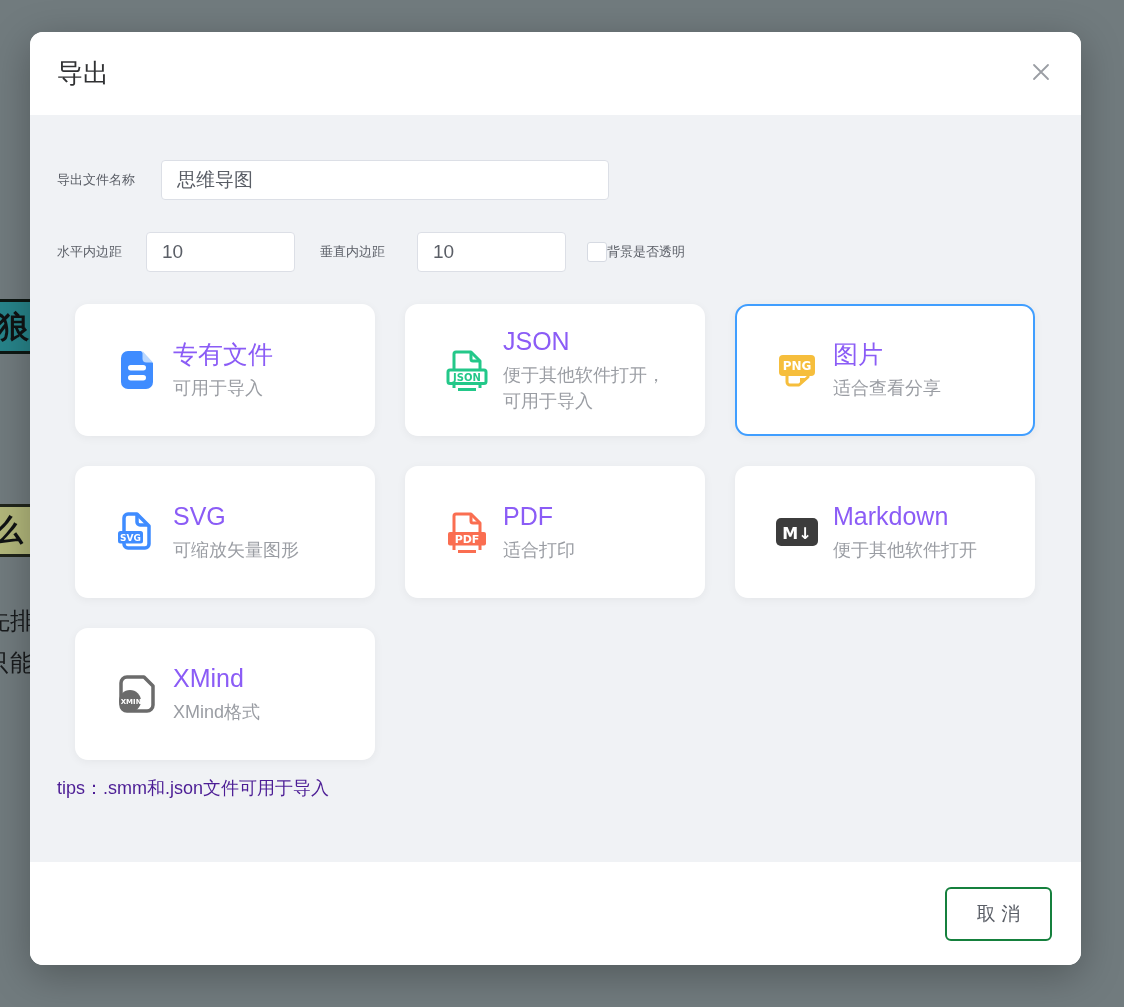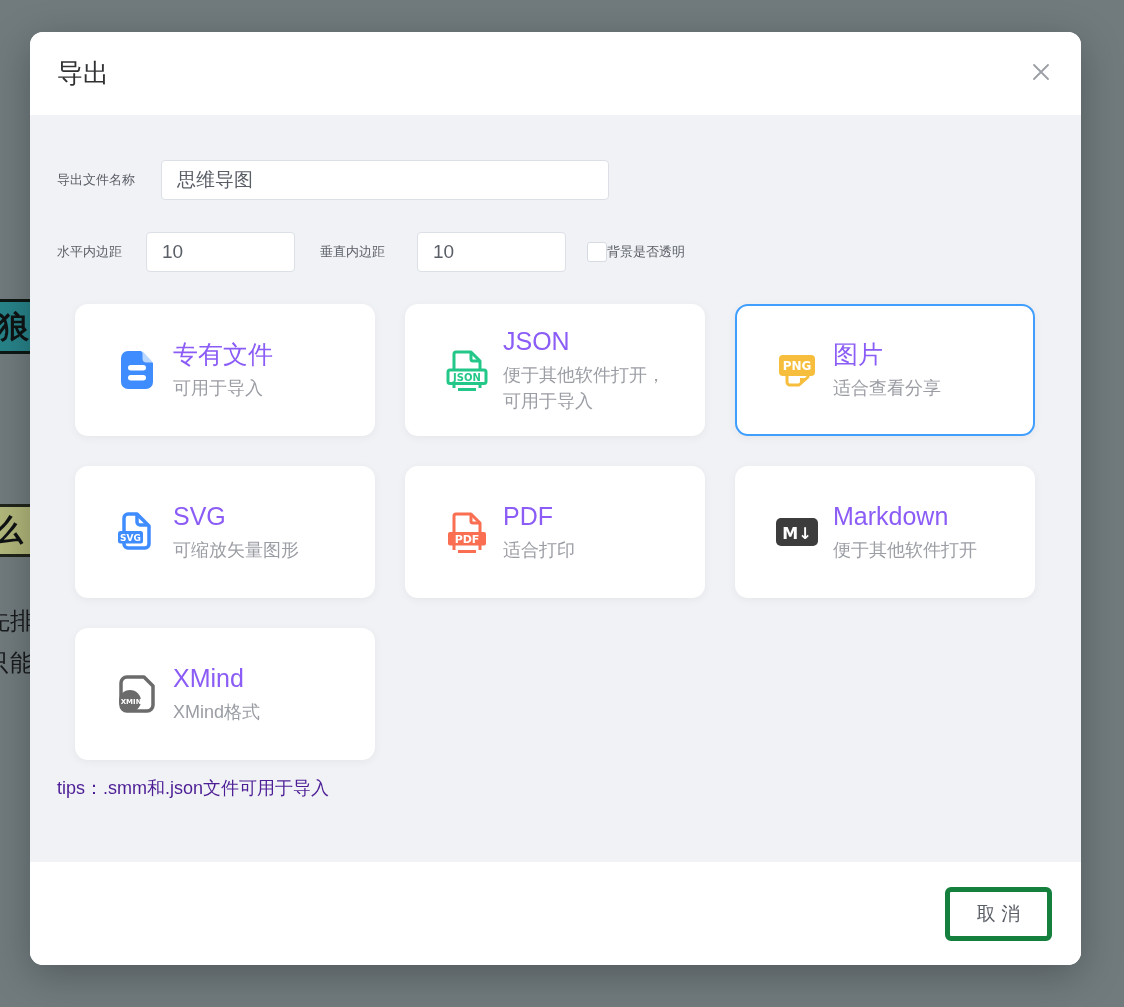"取 消" .btn-cancel { border: 5px solid #15803d -> 2px solid #15803d }
